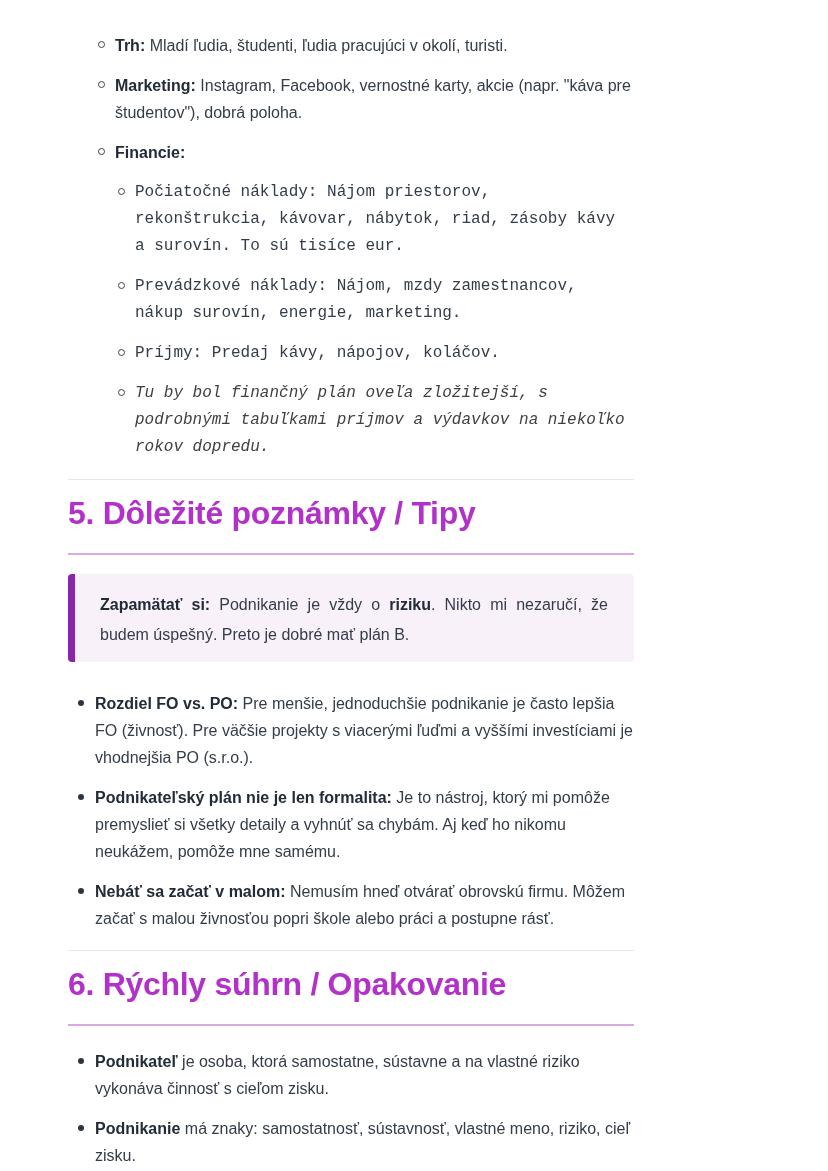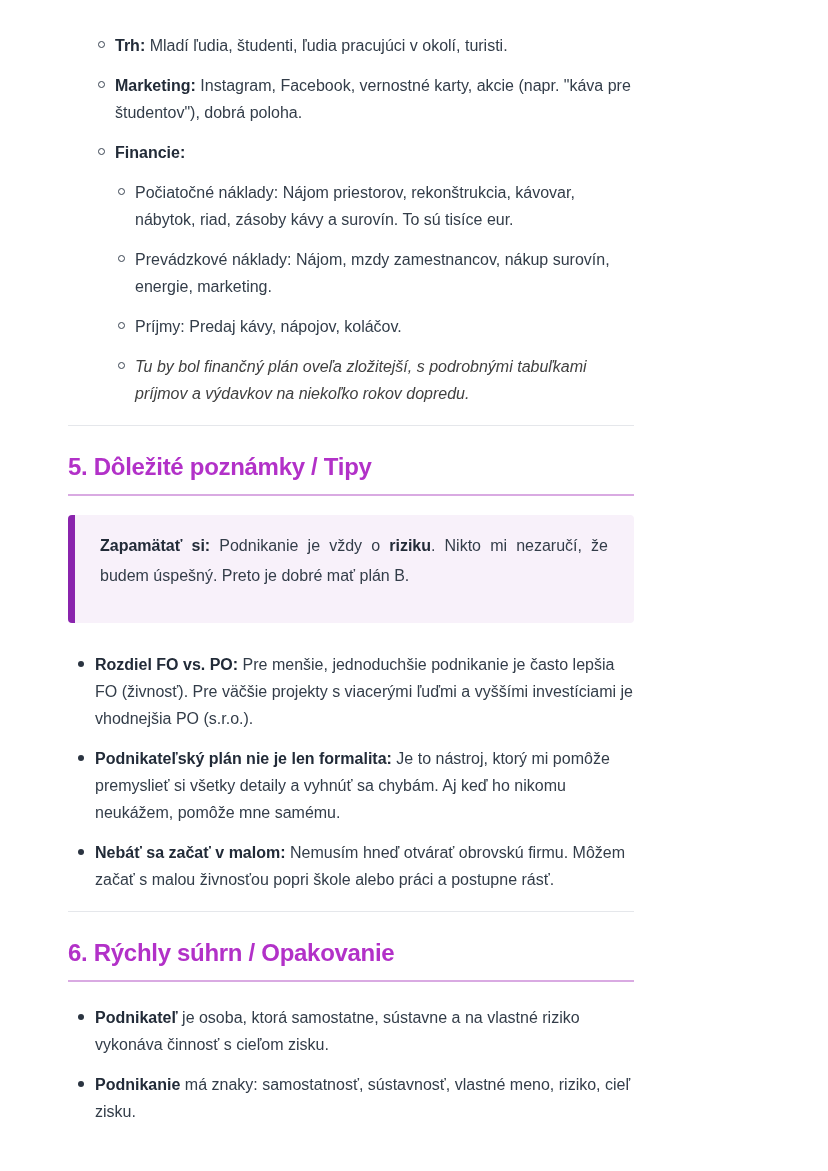"Počiatočné náklady: Nájom priestorov," .lvl3 > li { font-family: none -> Liberation Mono, monospace }
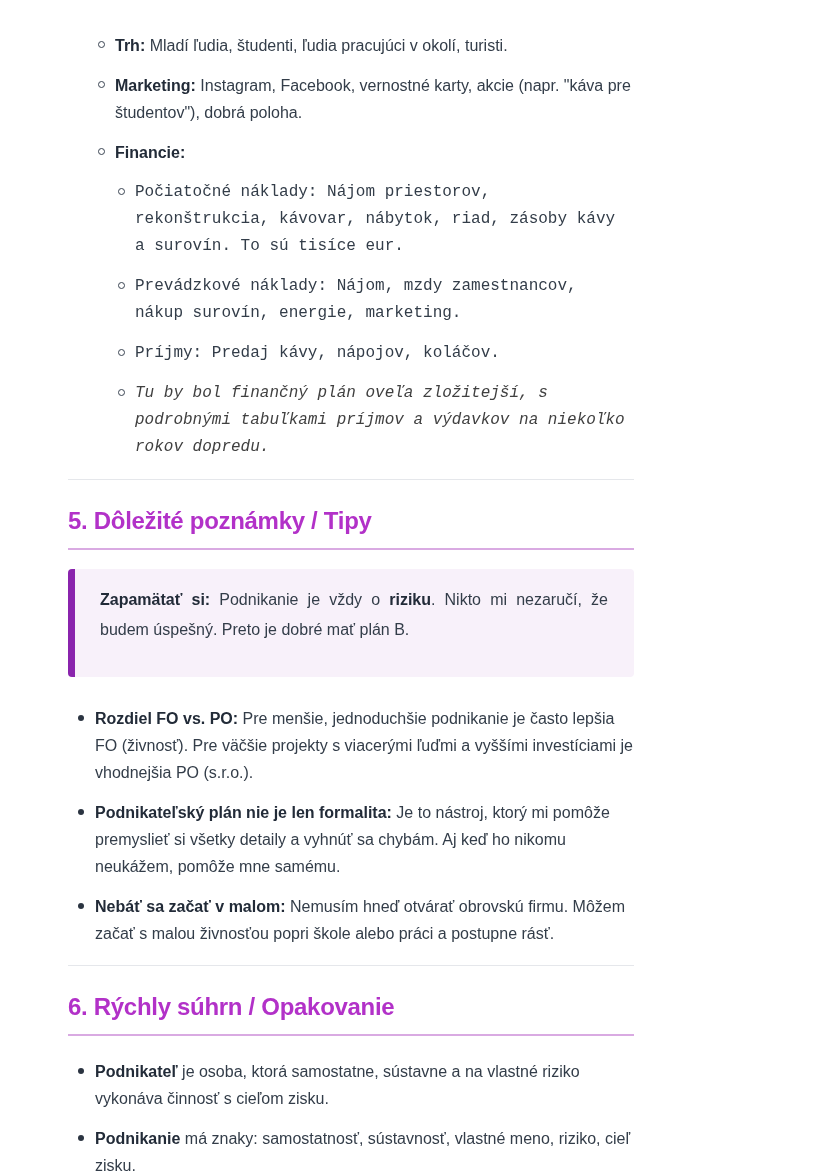"5. Dôležité poznámky / Tipy" .section-title { font-size: 24px -> 32px; margin: 27px 0 0 0 -> 15px 0 0 0; padding-bottom: 13px -> 21px }
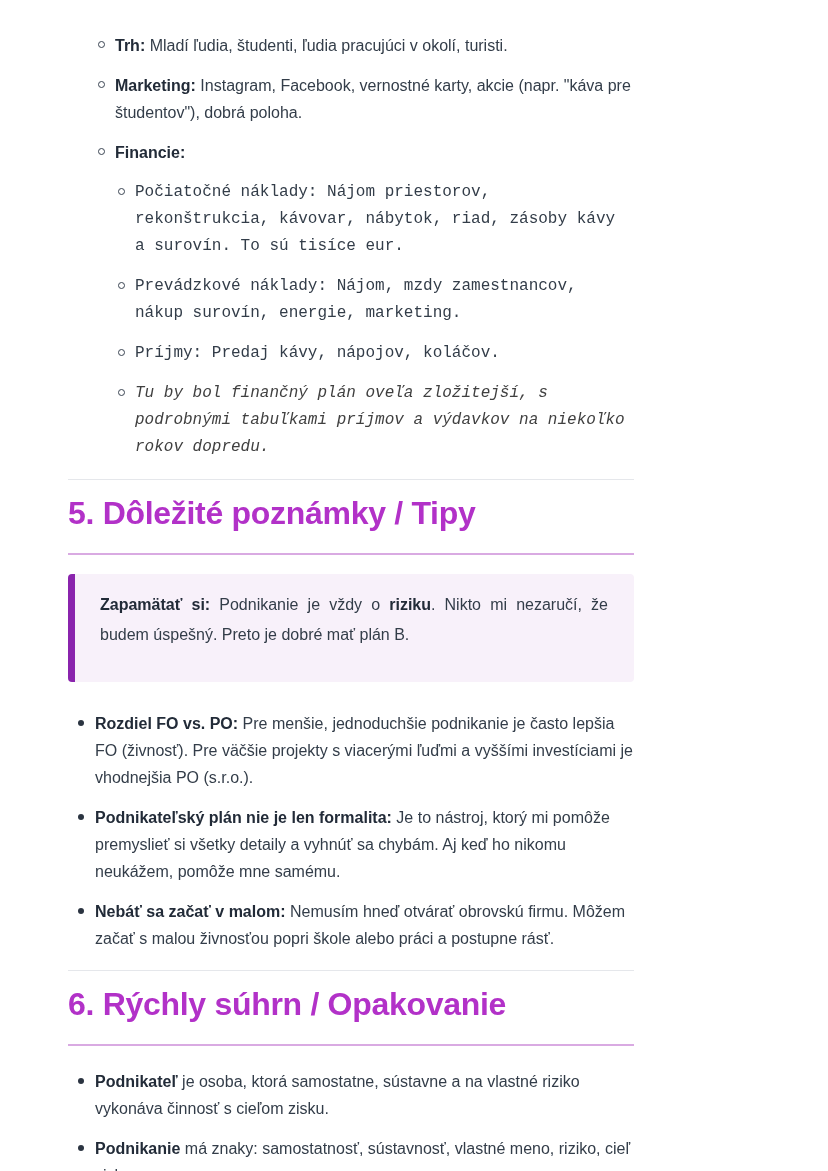"Zapamätať si: Podnikanie je vždy" .callout { padding: 16px 26px 32px 25px -> 16px 26px 12px 25px }
